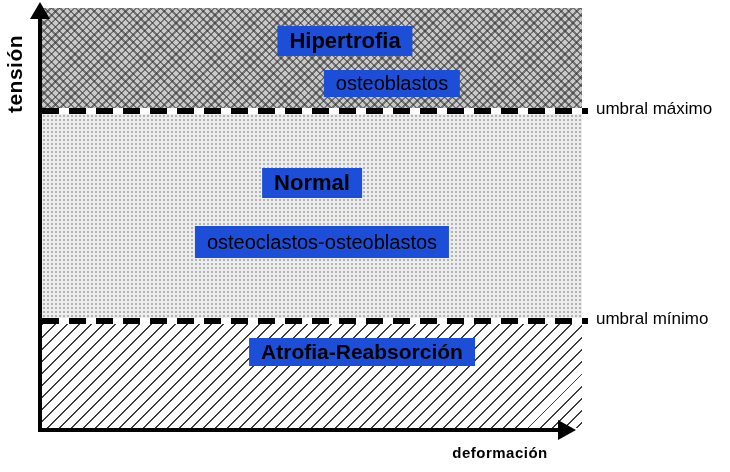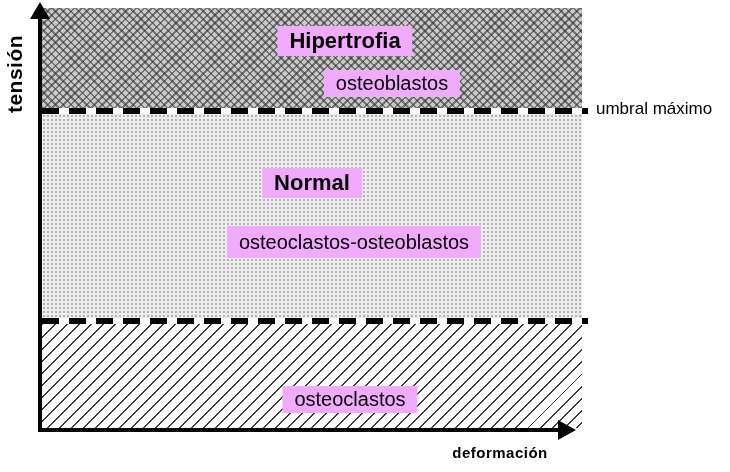"Hipertrofia" .label-box { background: #f0abfc -> #1d4ed8 }
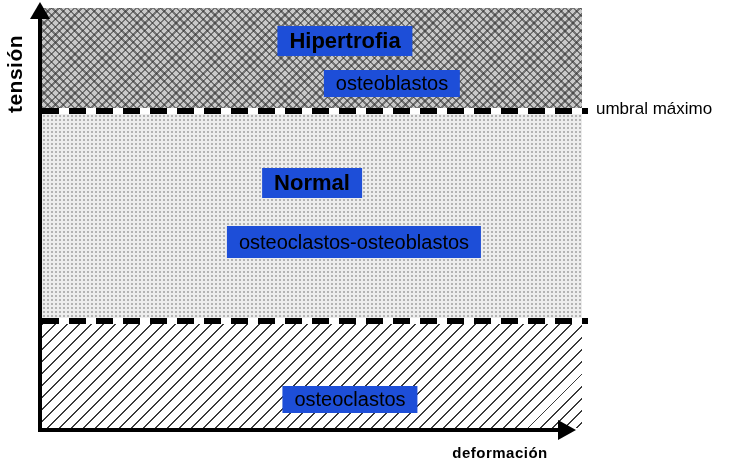"osteoclastos-osteoblastos" .normal-cells { margin-left: 32px -> none }
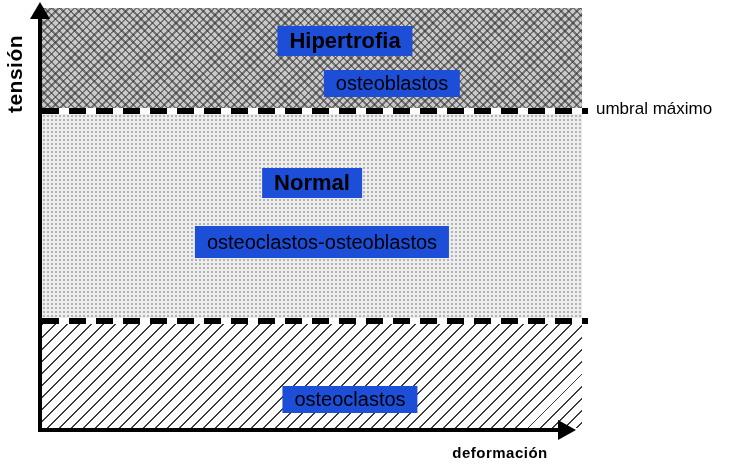"umbral mínimo" div.threshold-label { html: none -> <div>umbral mínimo</div> }
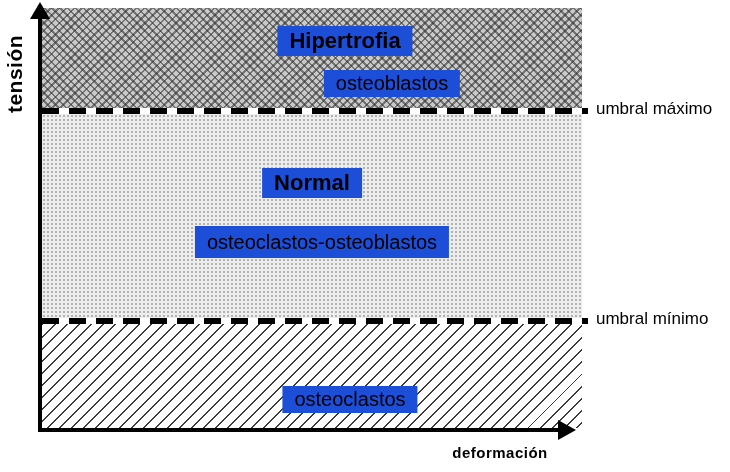"Atrofia-Reabsorción" div.label-box { html: none -> <div>Atrofia-Reabsorción</div> }
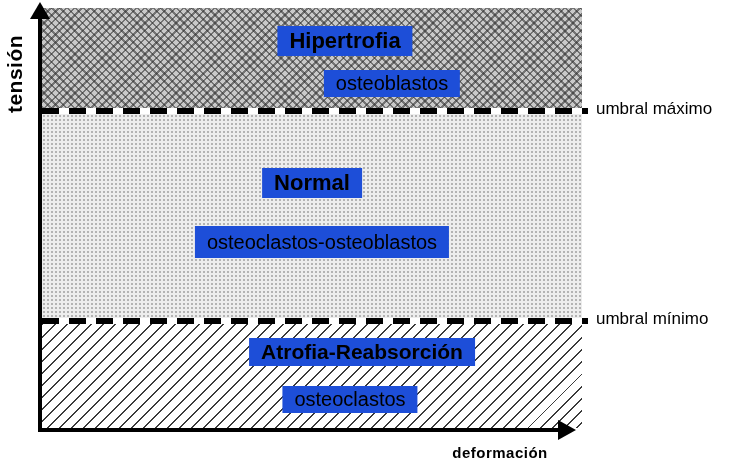"osteoclastos" div.label-box { html: <div>osteoclastos</div> -> none }
